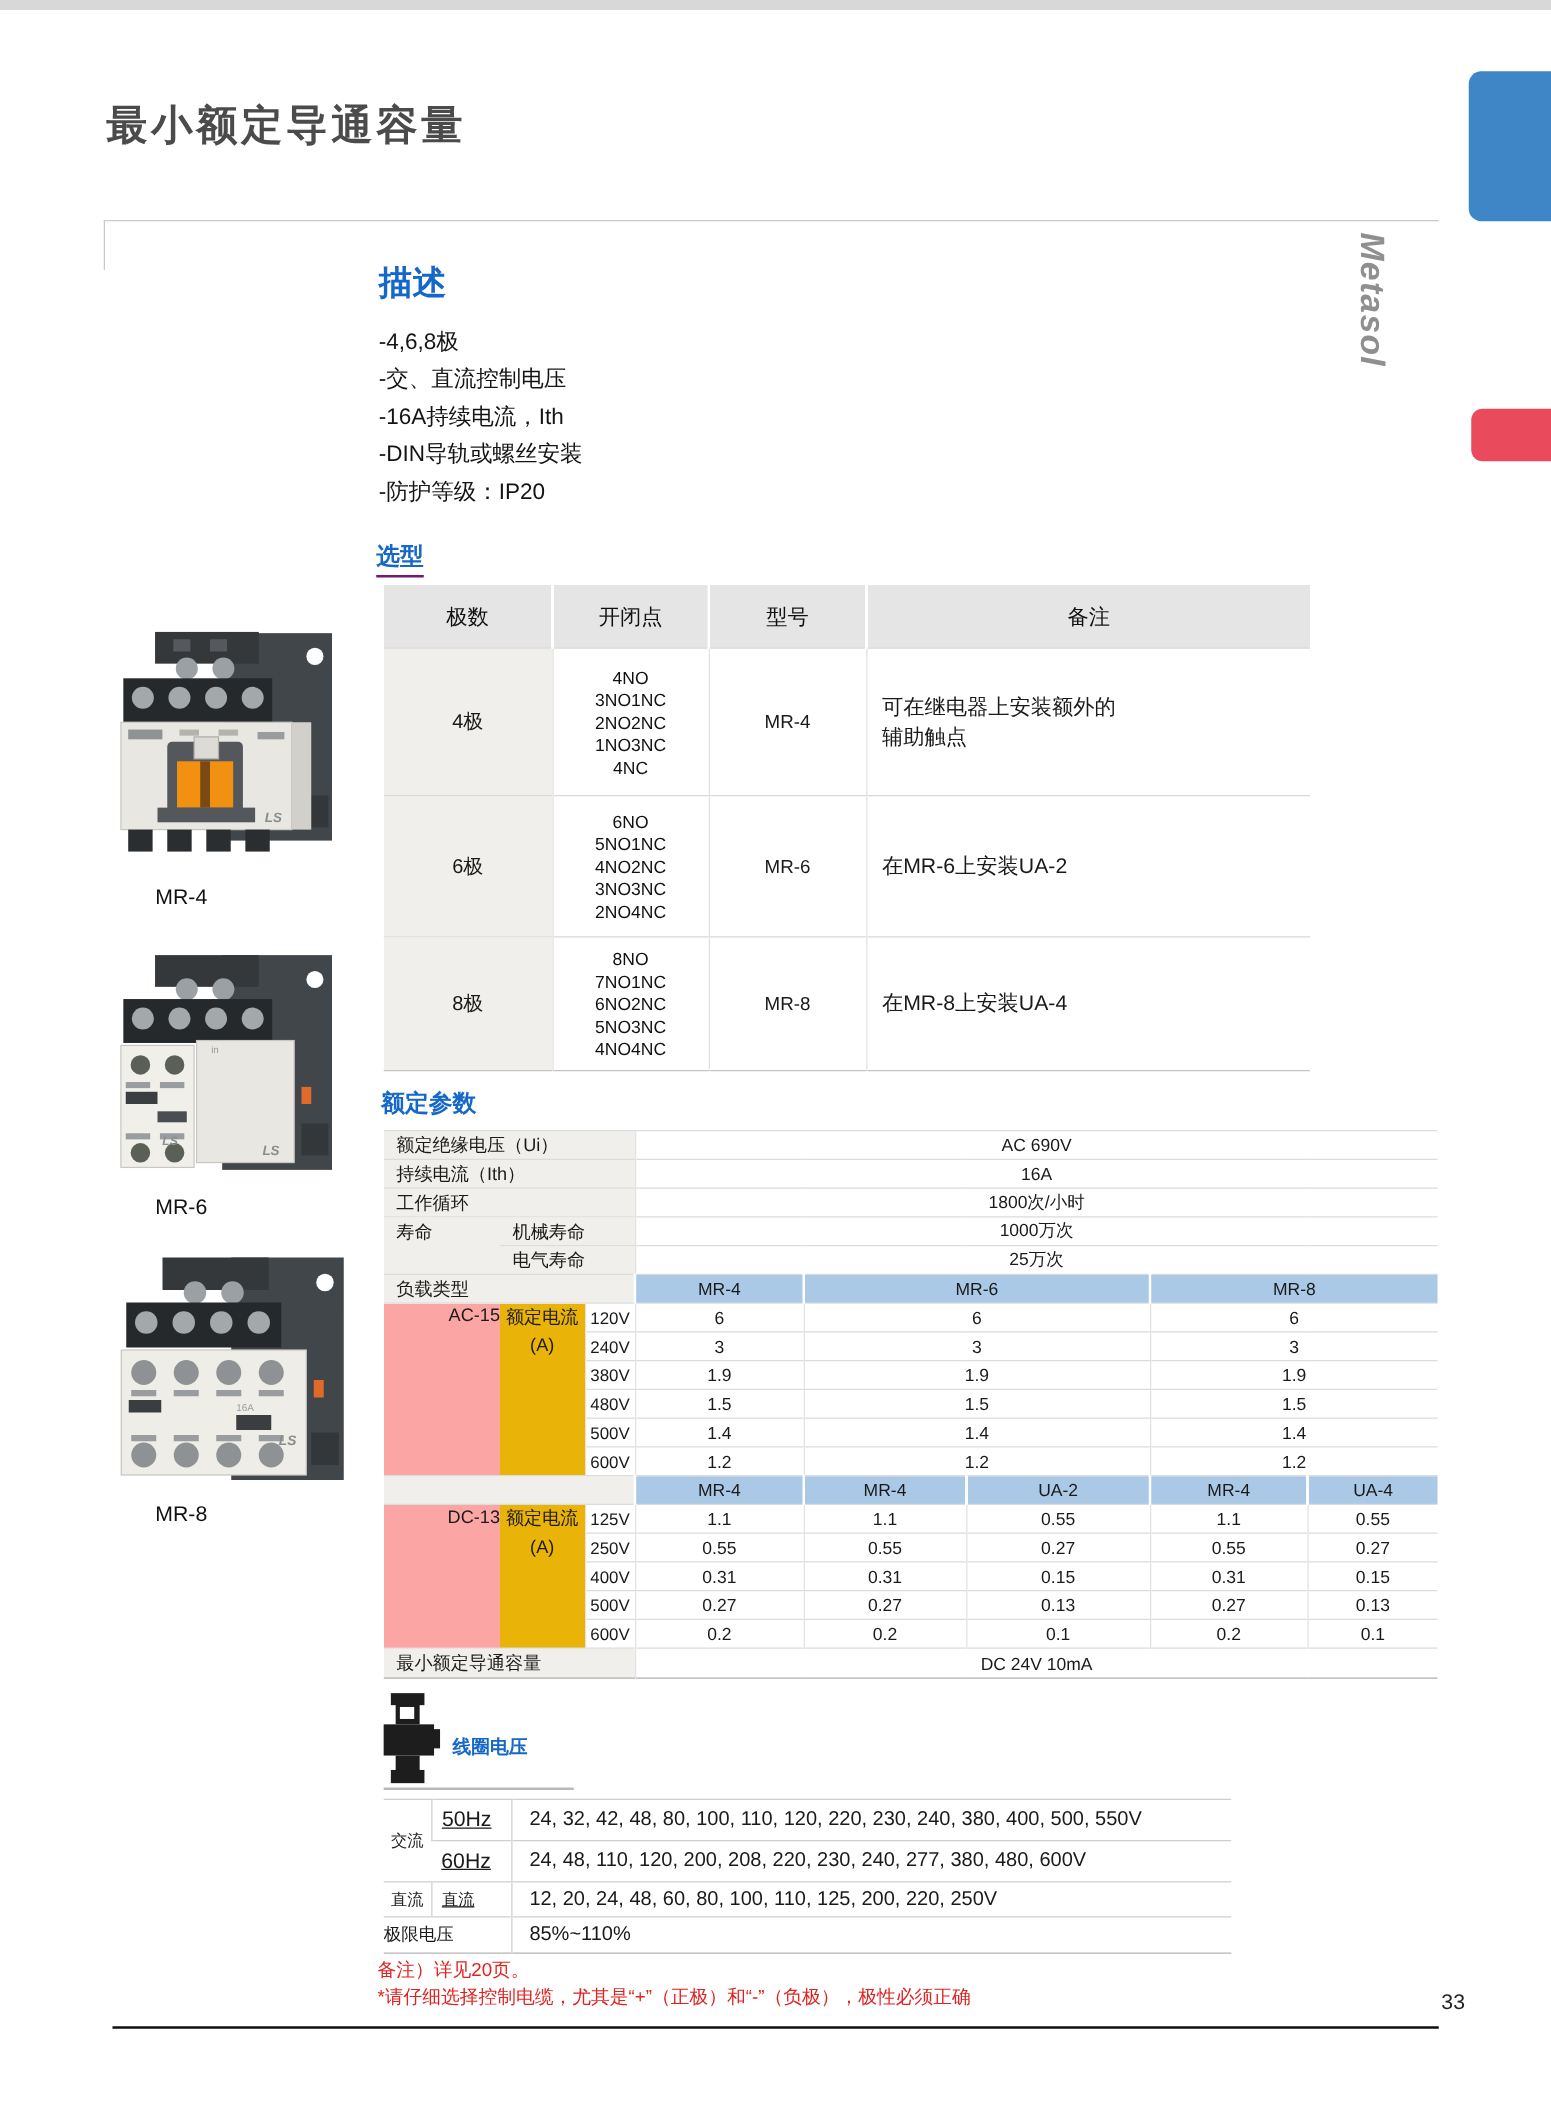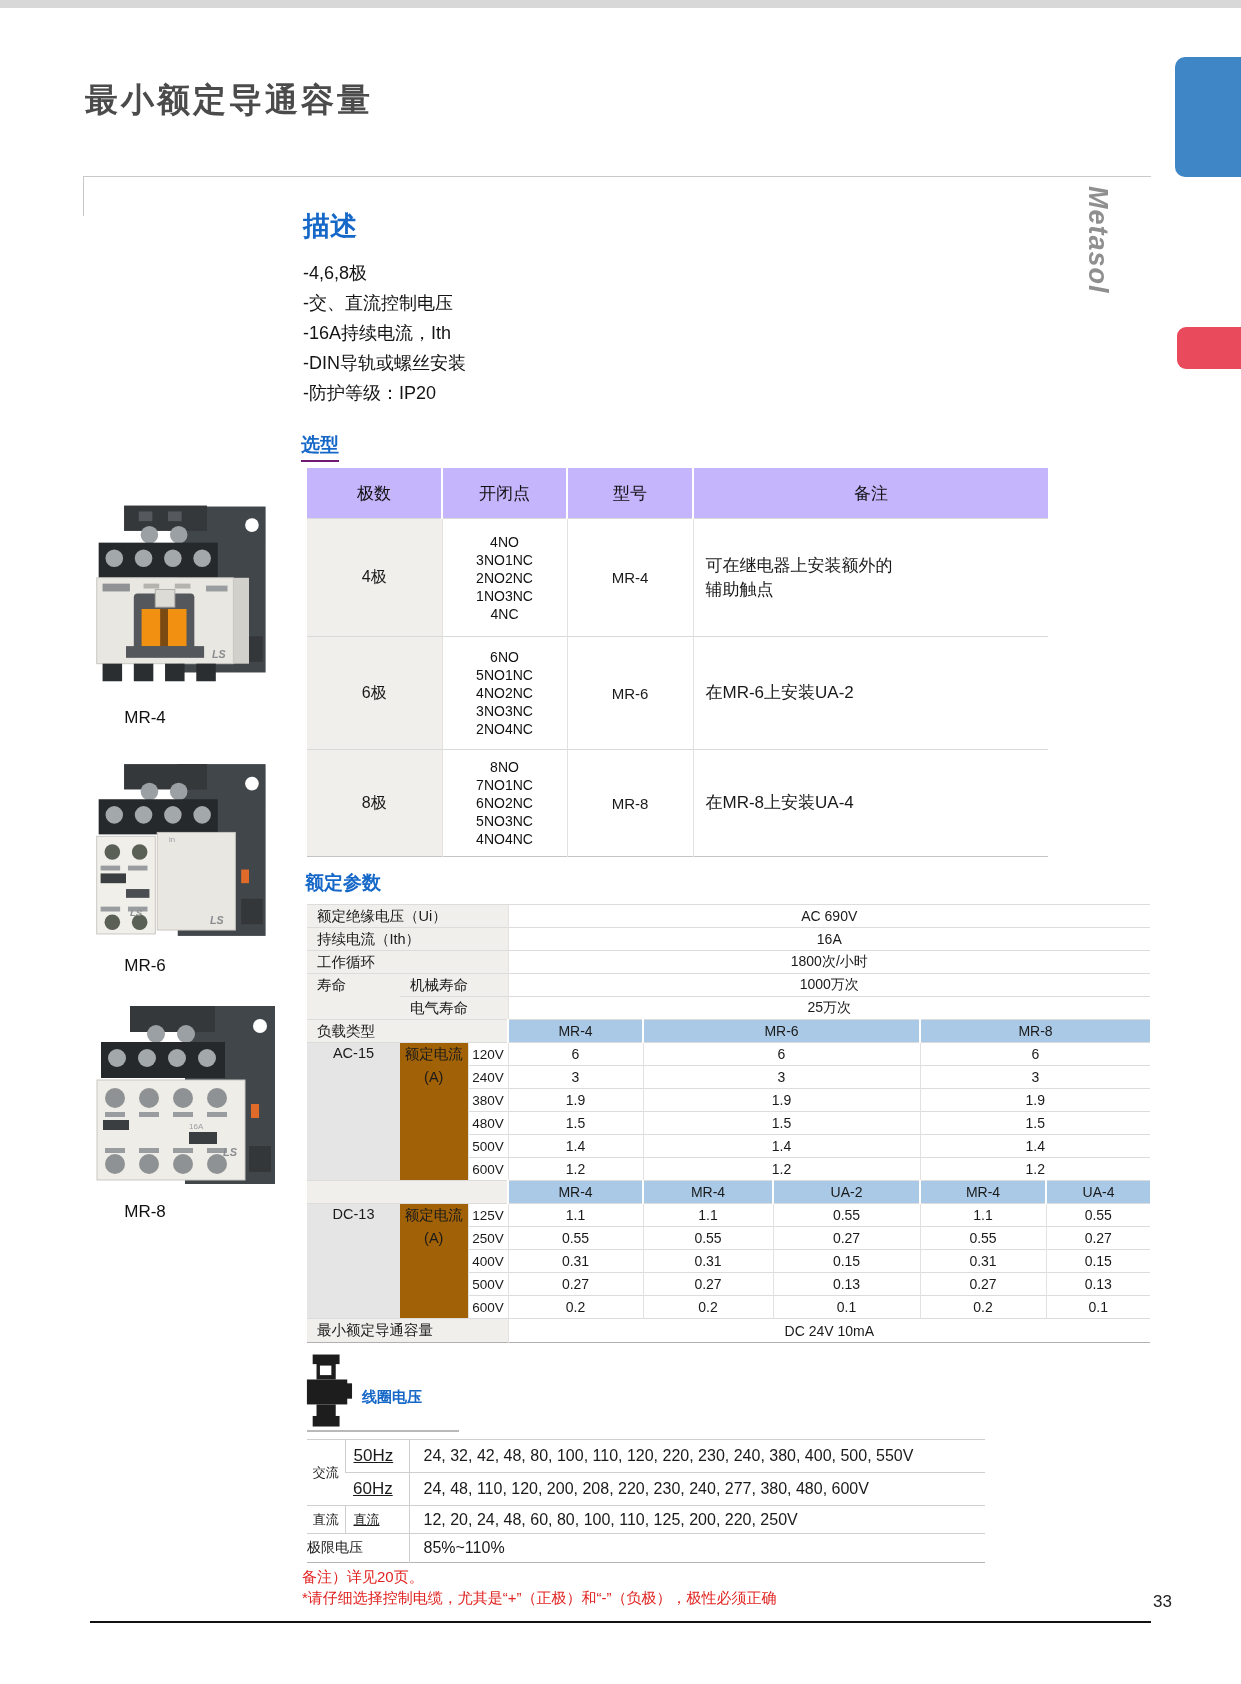"极数" .sel th { background: #c4b5fd -> #e5e5e5 }
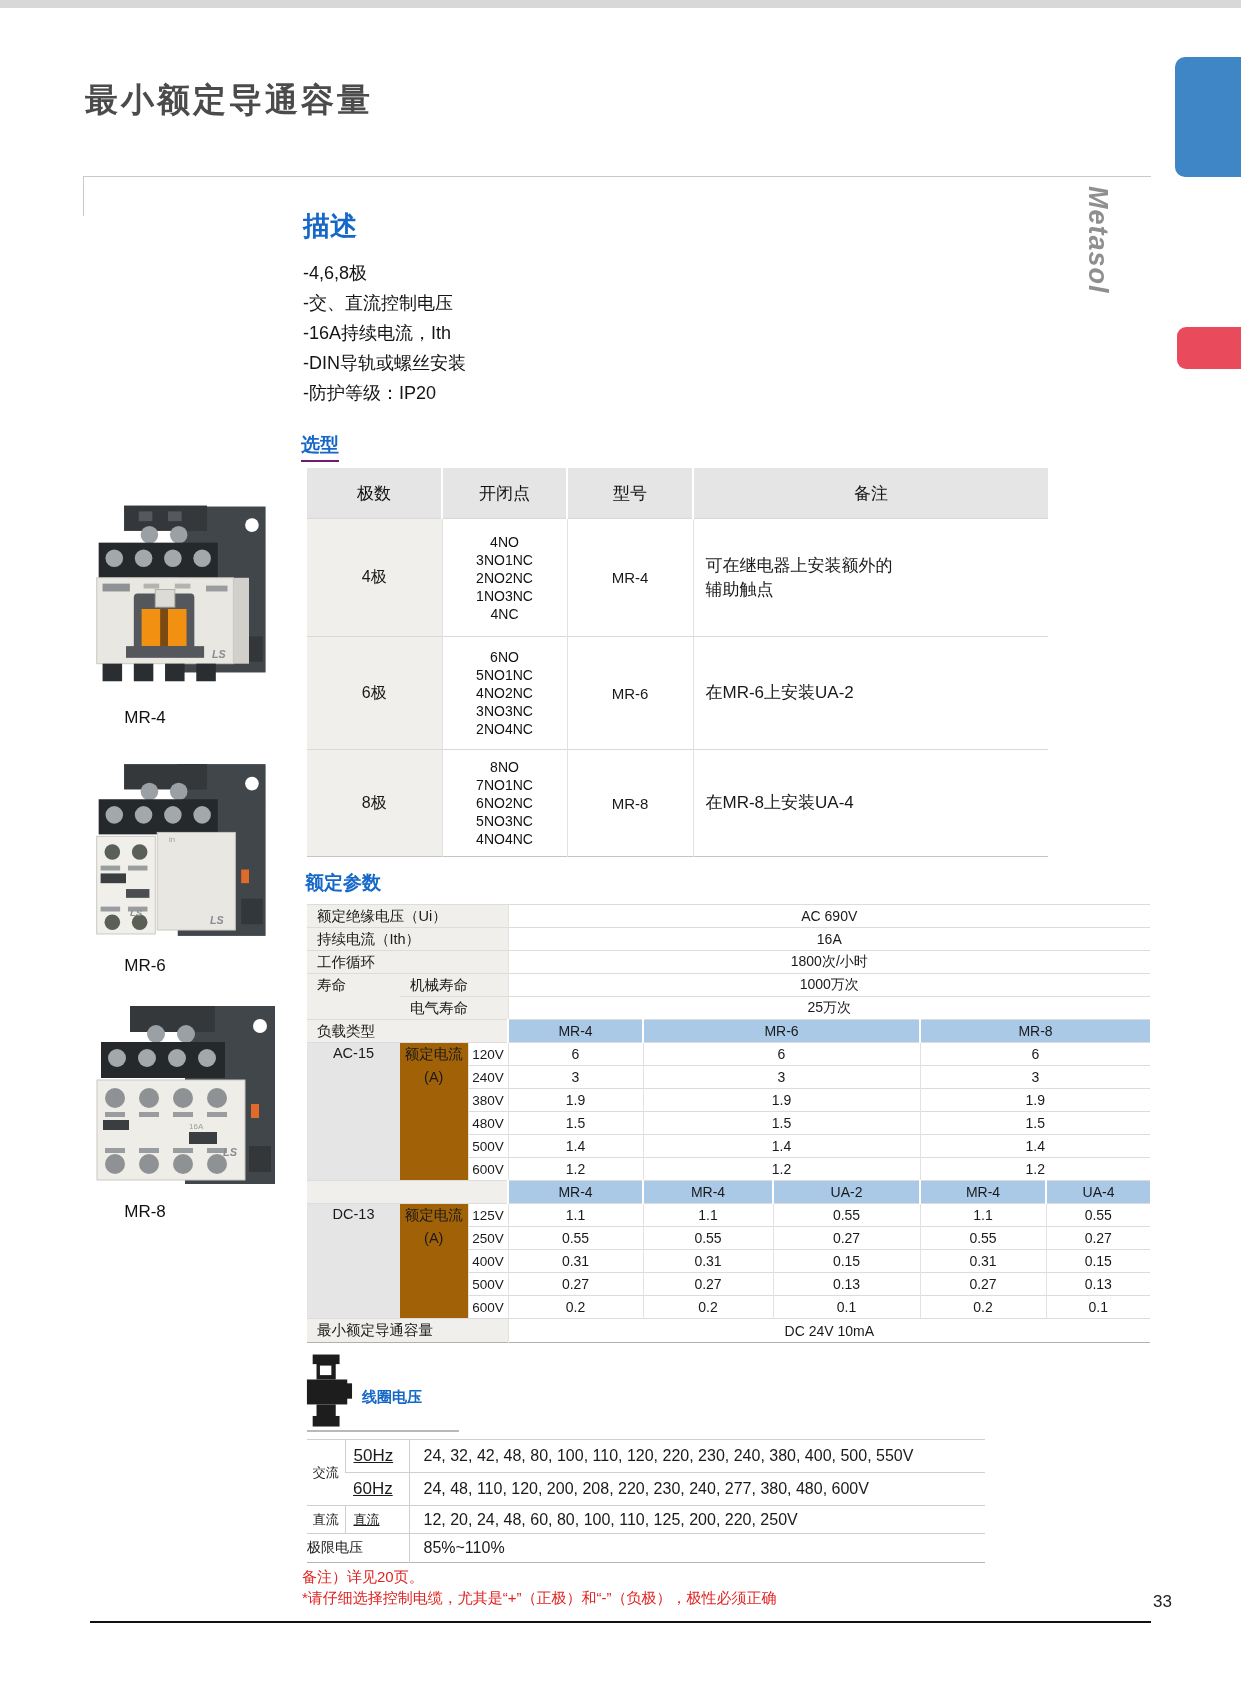"AC-15" .rat .cat { background: #e5e5e5 -> #fca5a5; text-align: center -> right }
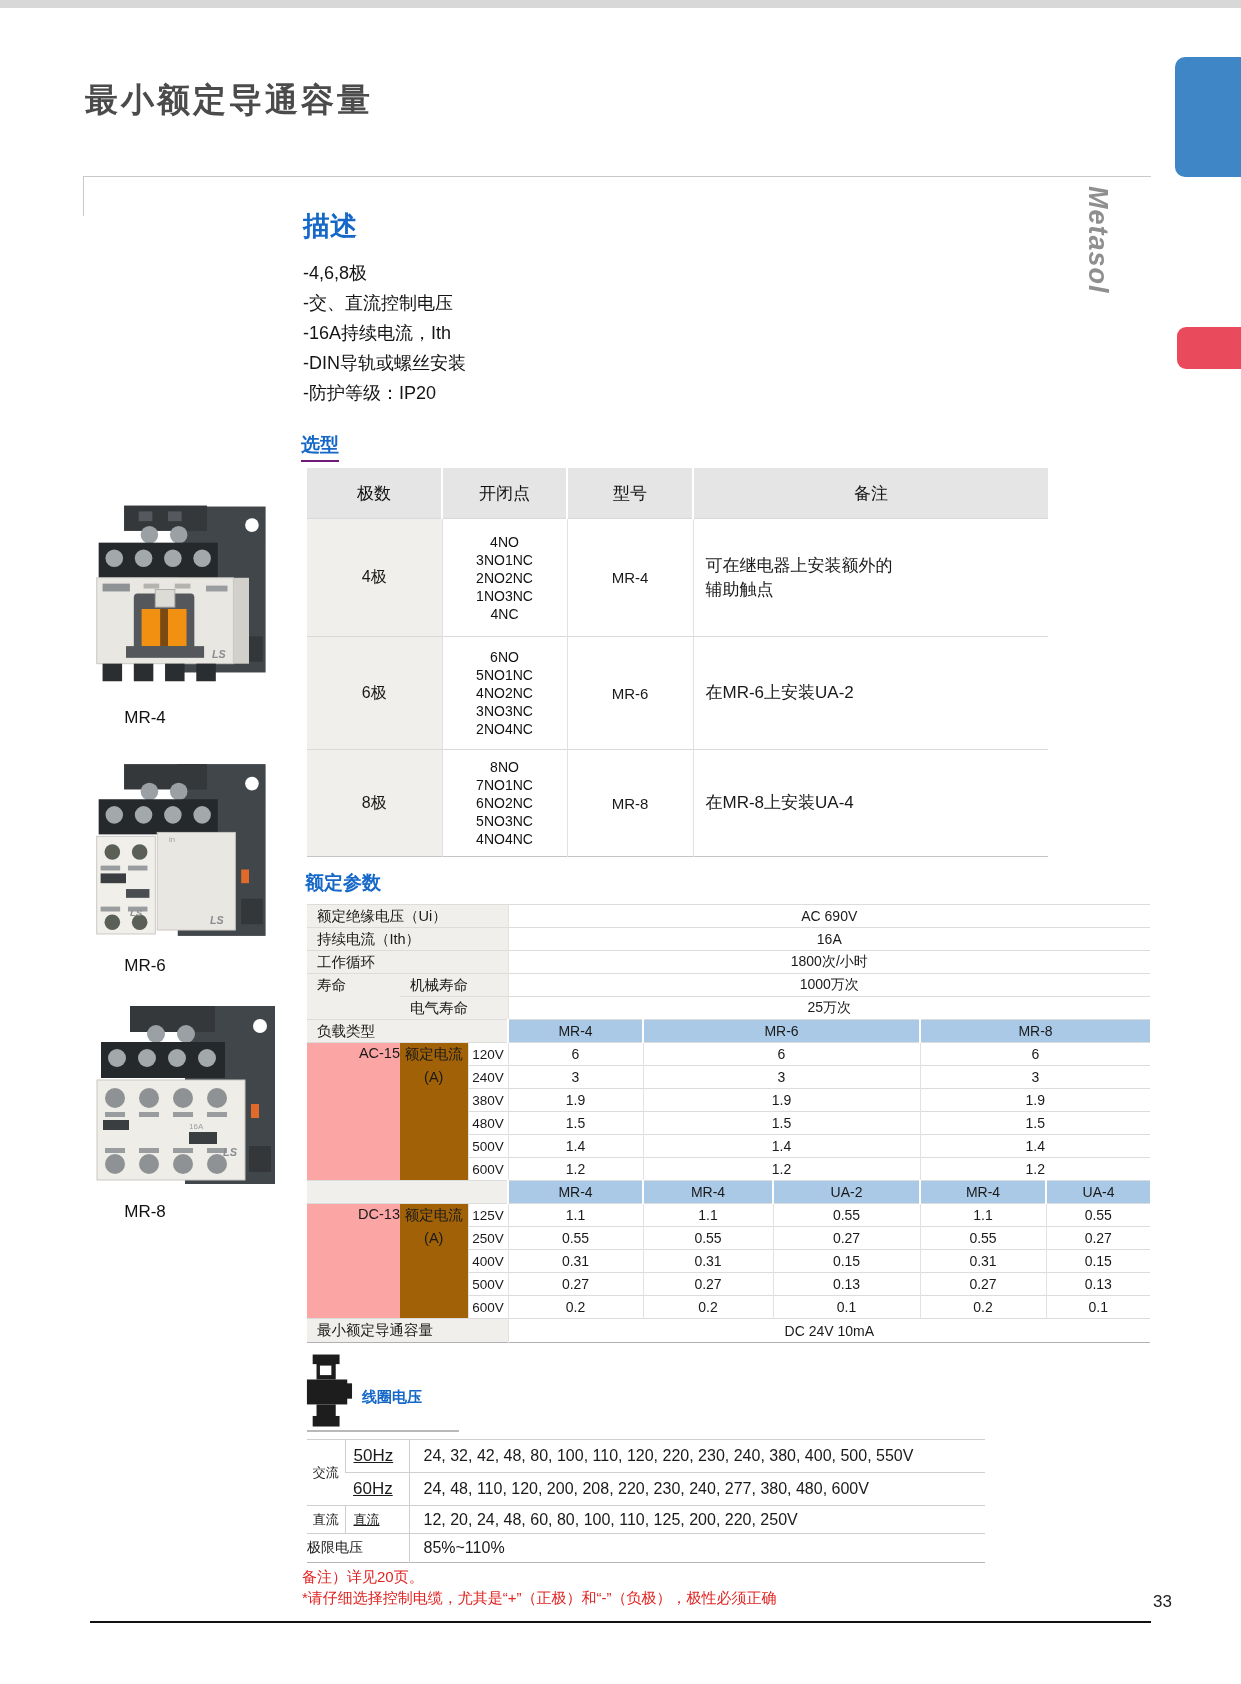"额定电流" .rat .cur { background: #a16207 -> #eab308 }
